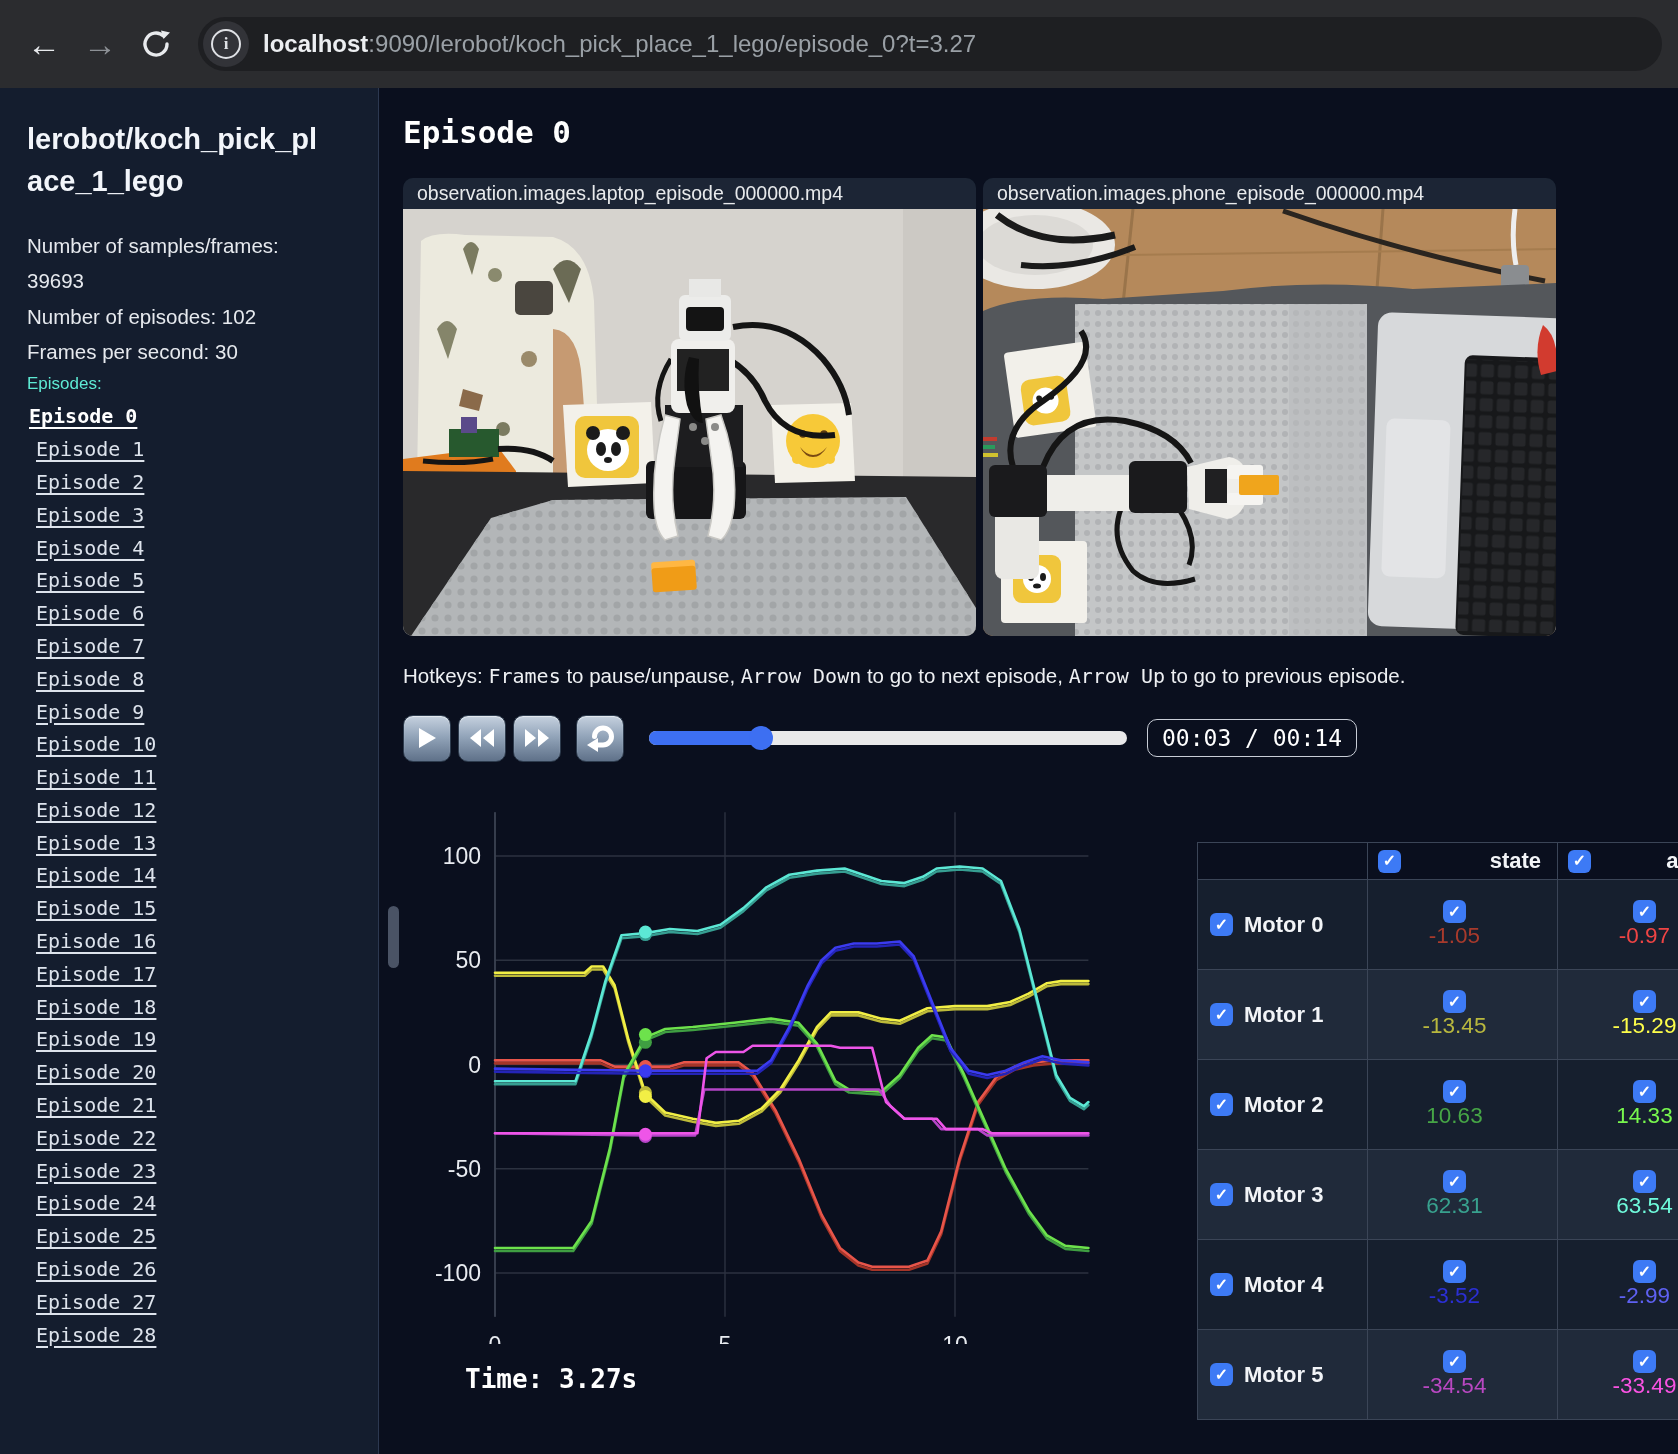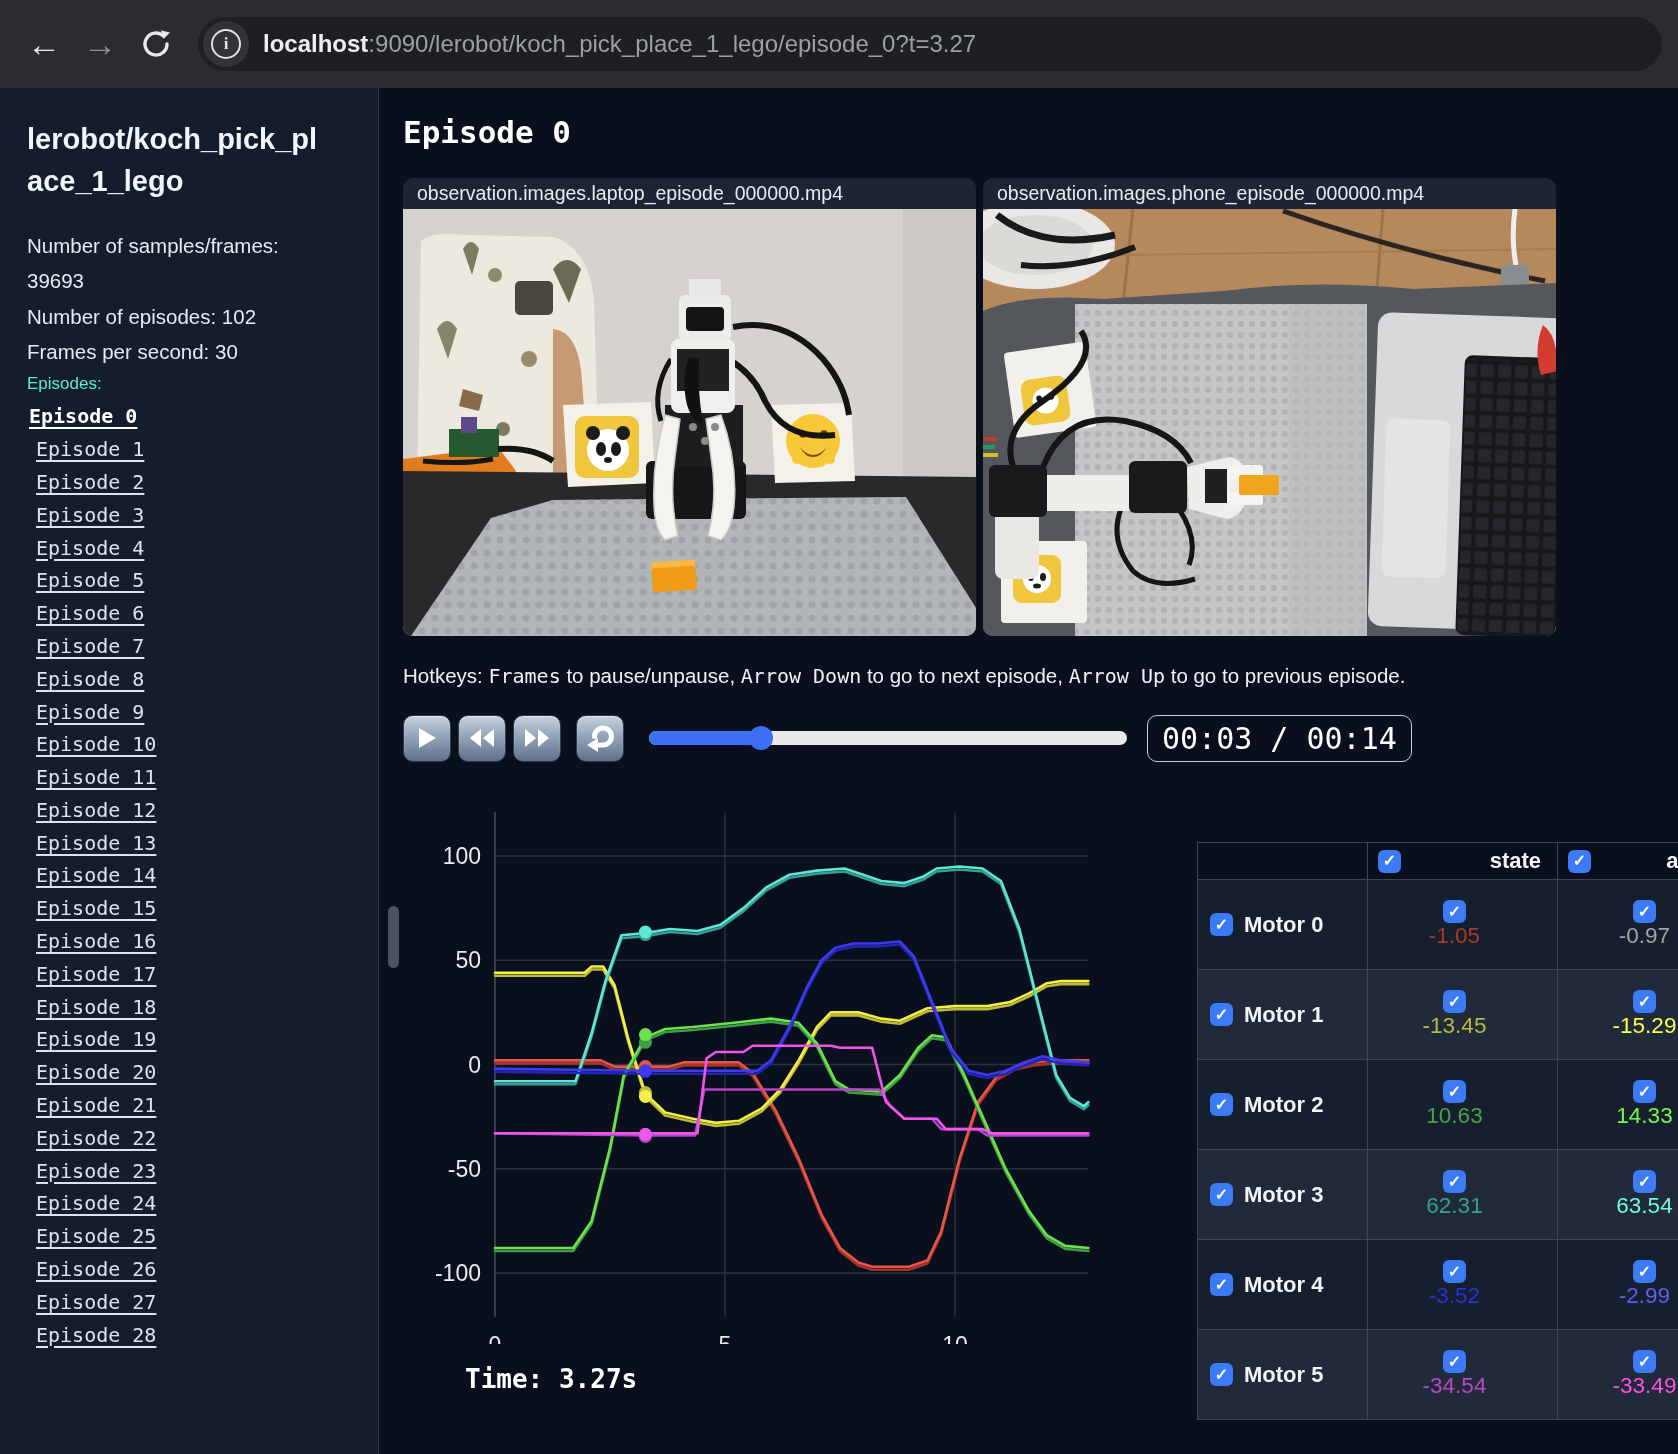"00:03 / 00:14" .time-box { font-size: 30px -> 23px }
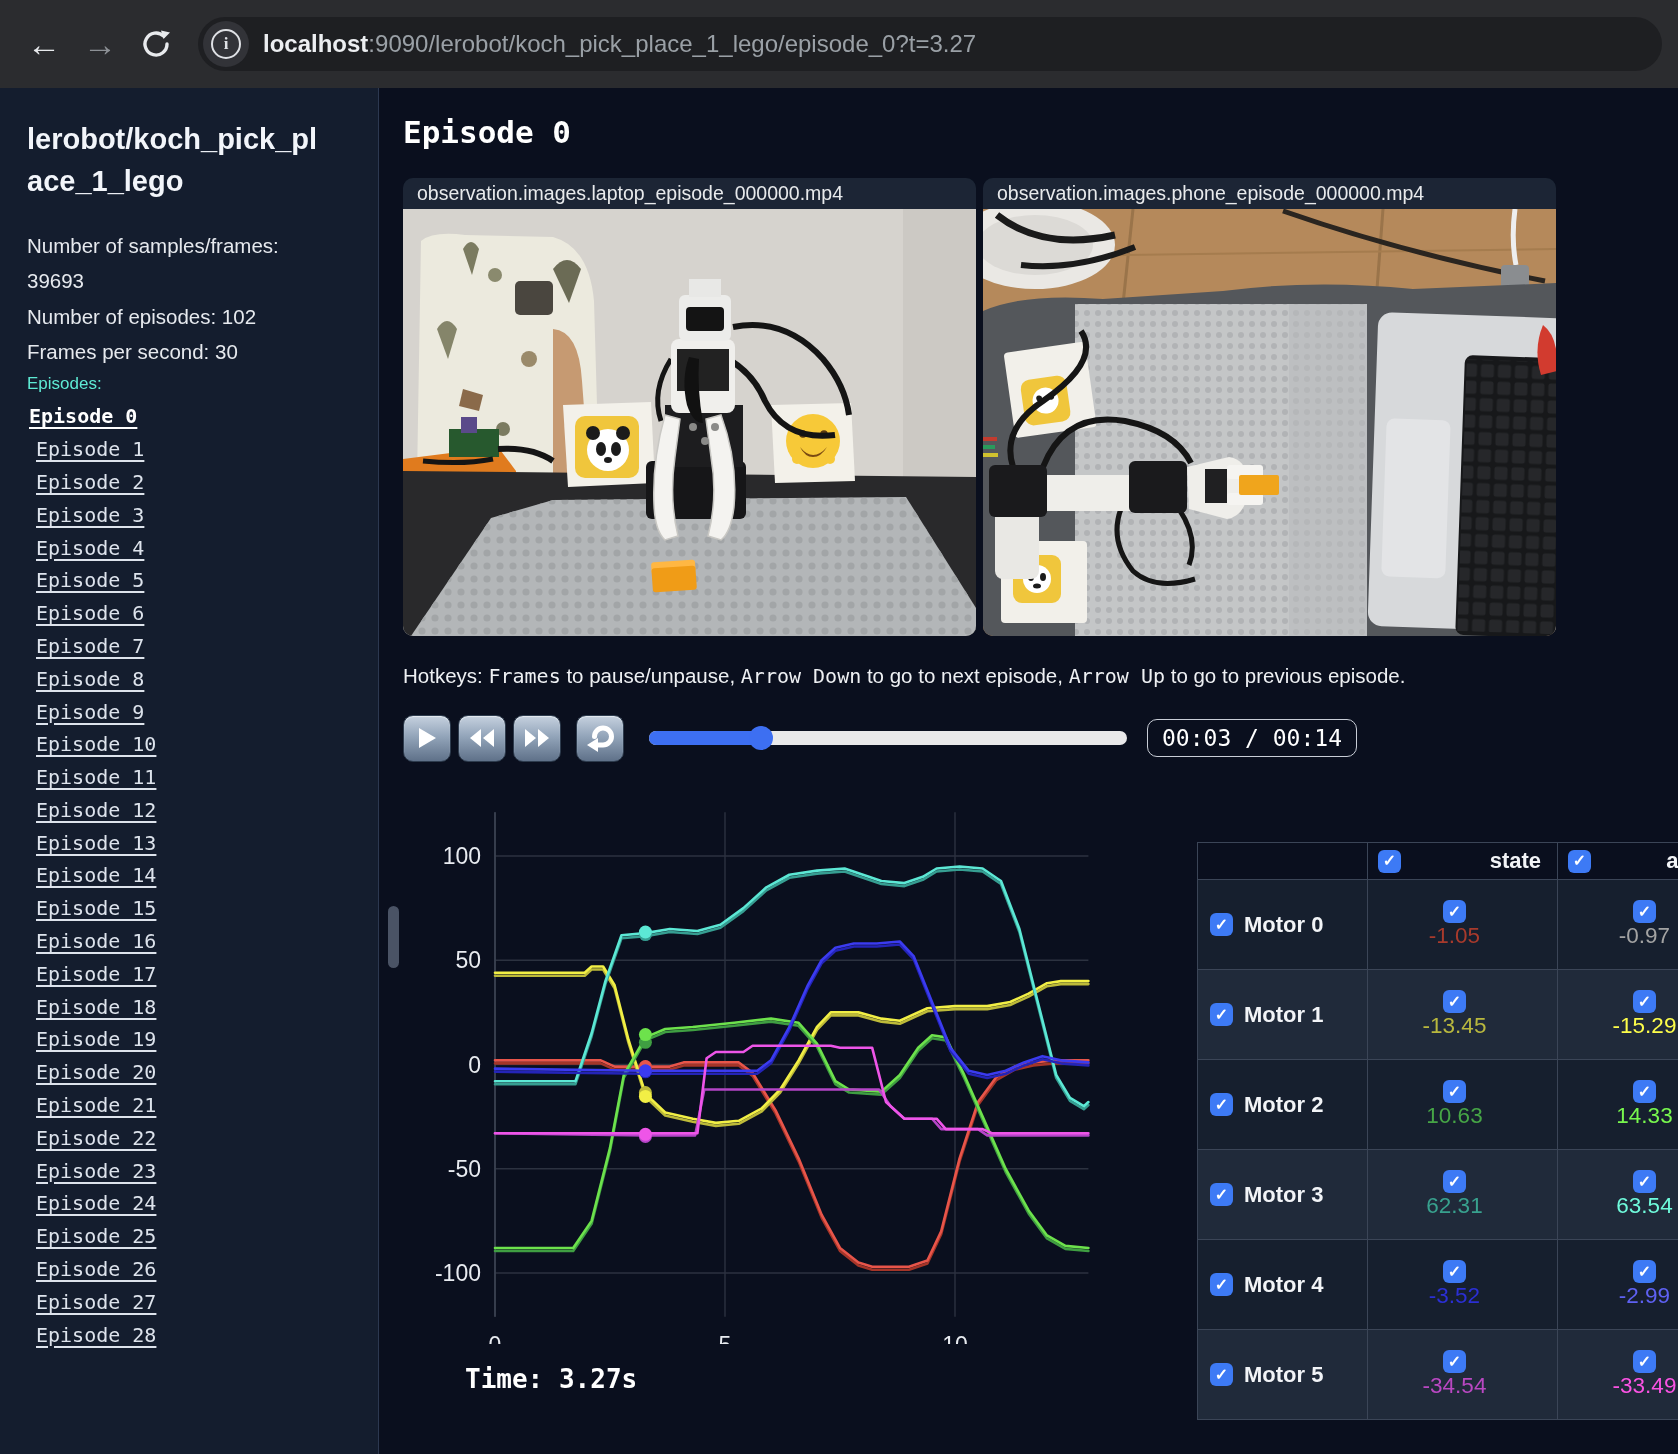"-0.97" span { color: #a3a3a3 -> #ef4444 }
